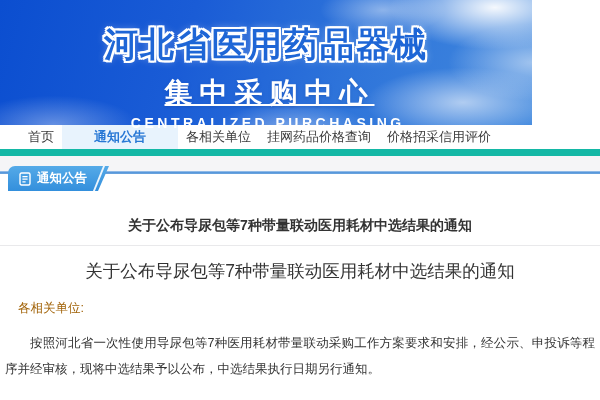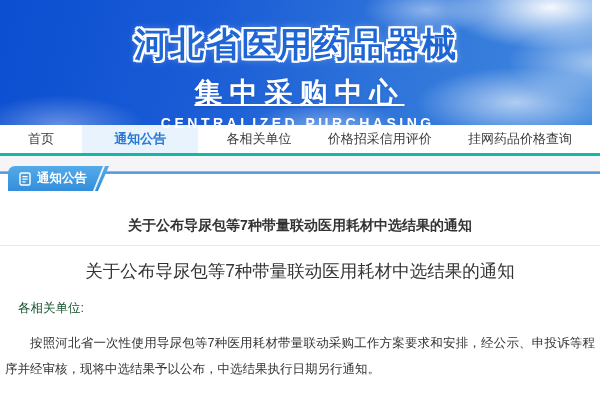"河北省医用药品器械" .banner { width: 592px -> 532px }
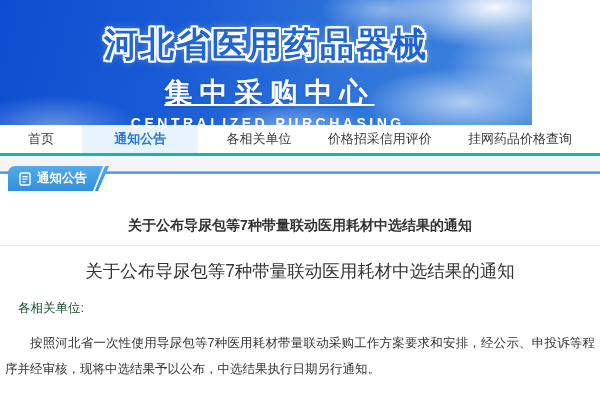"首页" .nav { border-bottom: 3px solid #14b8a6 -> 7px solid #14b8a6; justify-content: space-between -> flex-start }
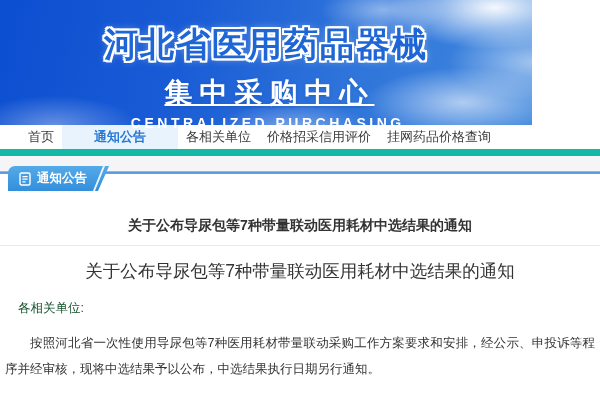"价格招采信用评价" div.nav-item { order: before "挂网药品价格查询" -> after "挂网药品价格查询" }
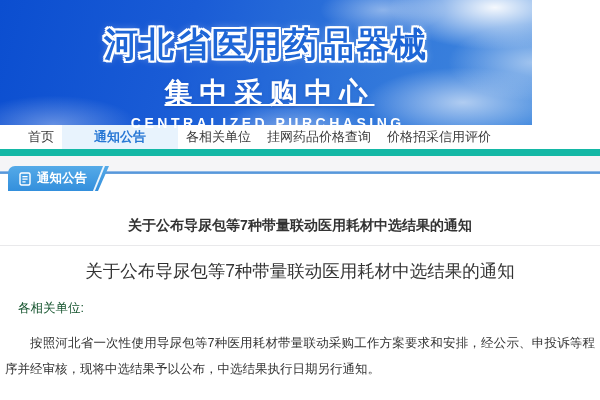"各相关单位:" .salutation { color: #14532d -> #a16207 }
